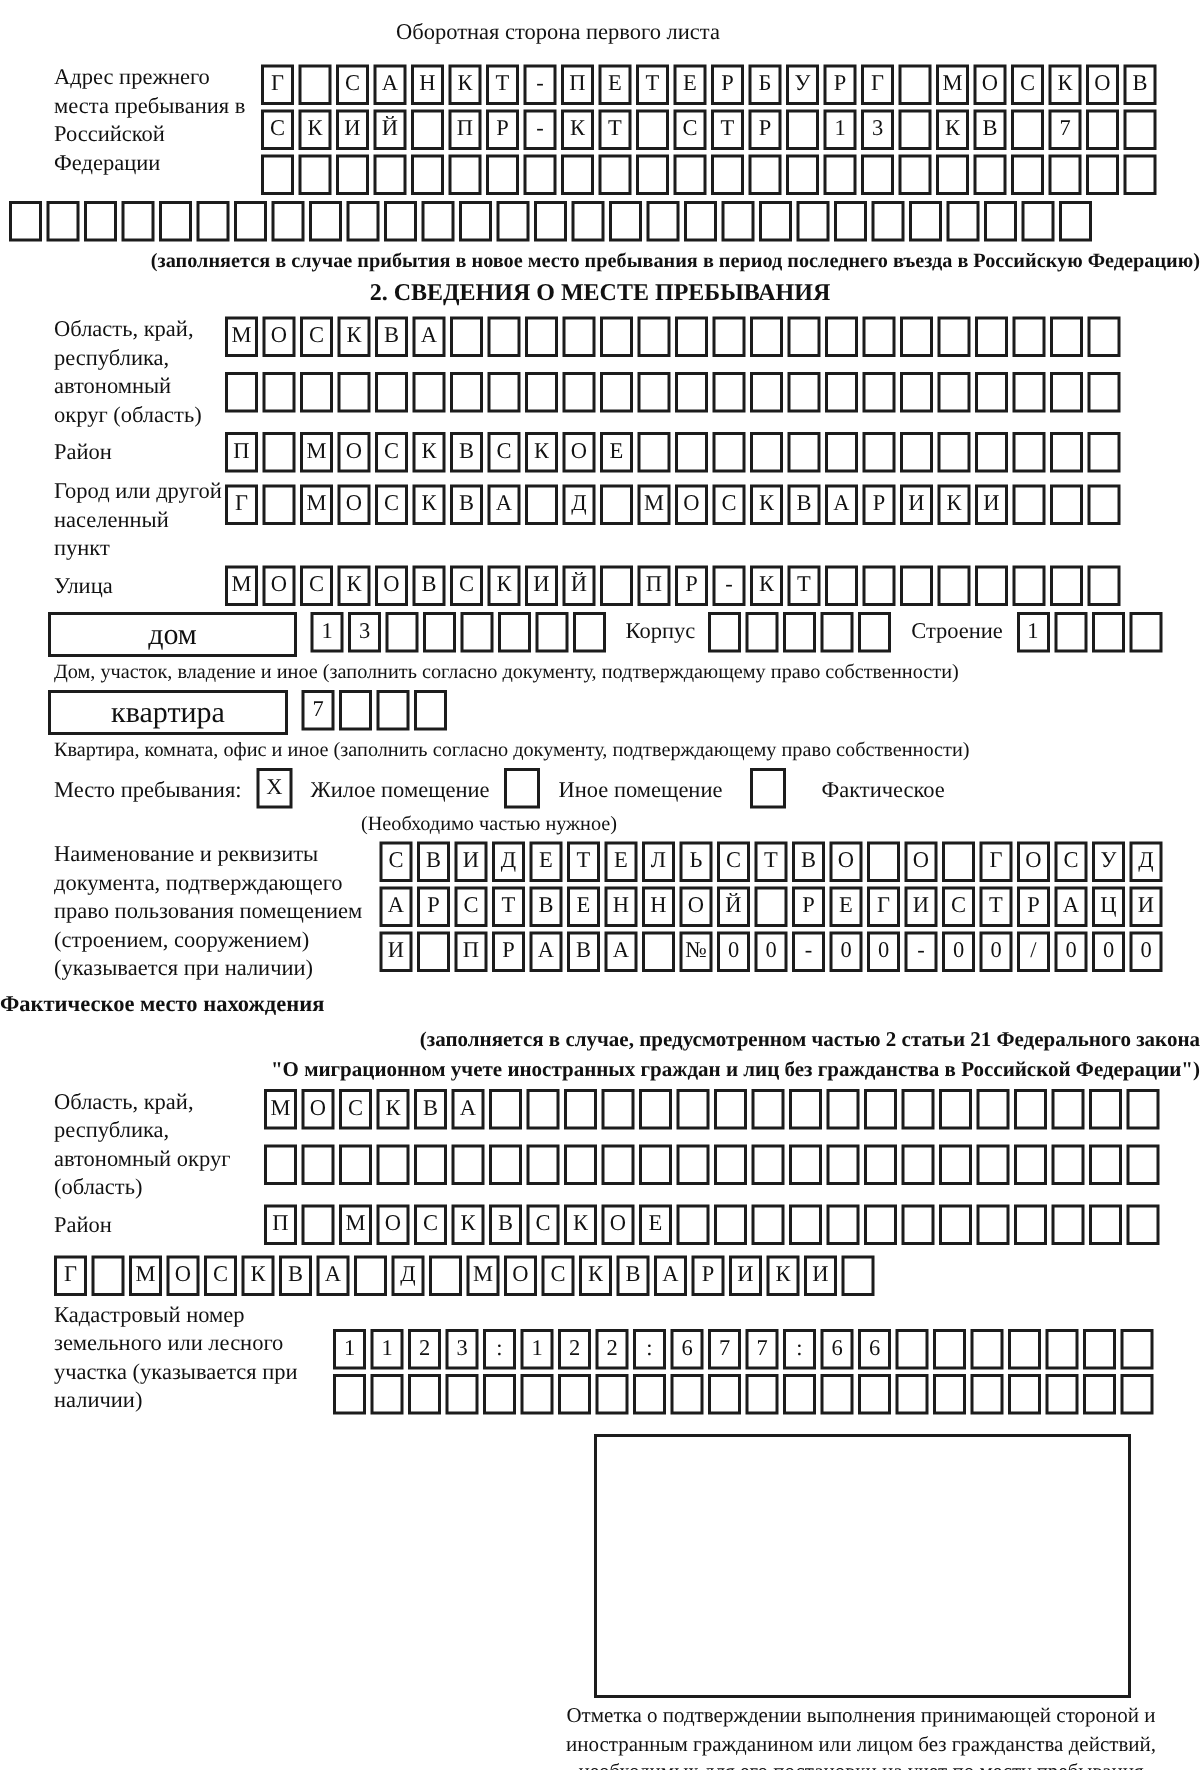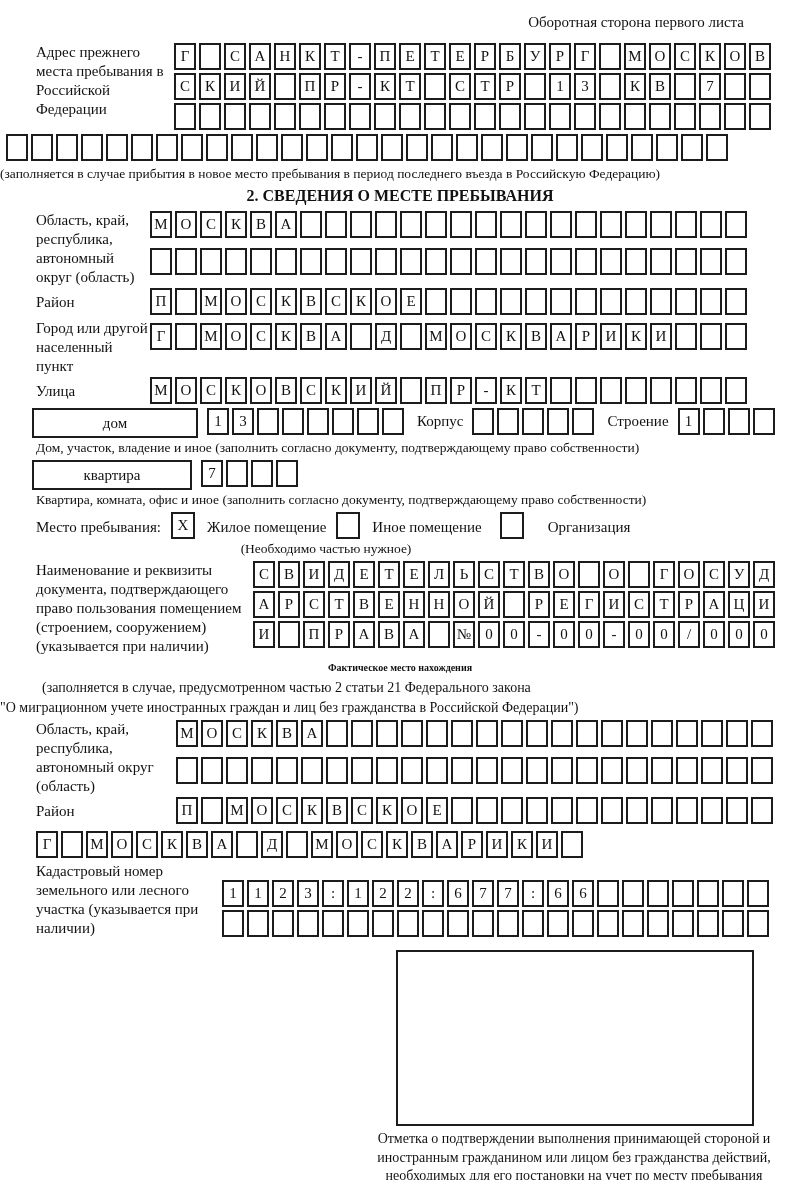"Оборотная сторона первого листа" .header-note { text-align: right -> center }
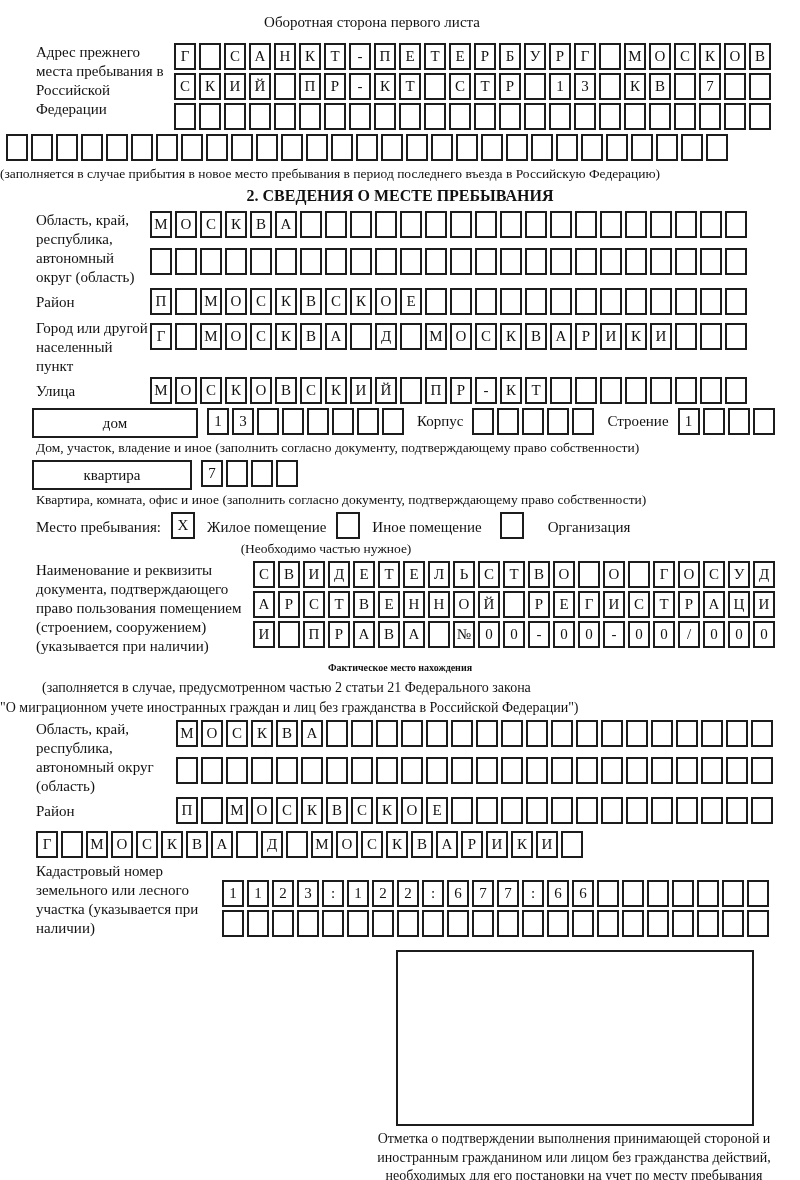"(заполняется в случае прибытия в" .note-center { font-weight: none -> bold; text-align: left -> right }
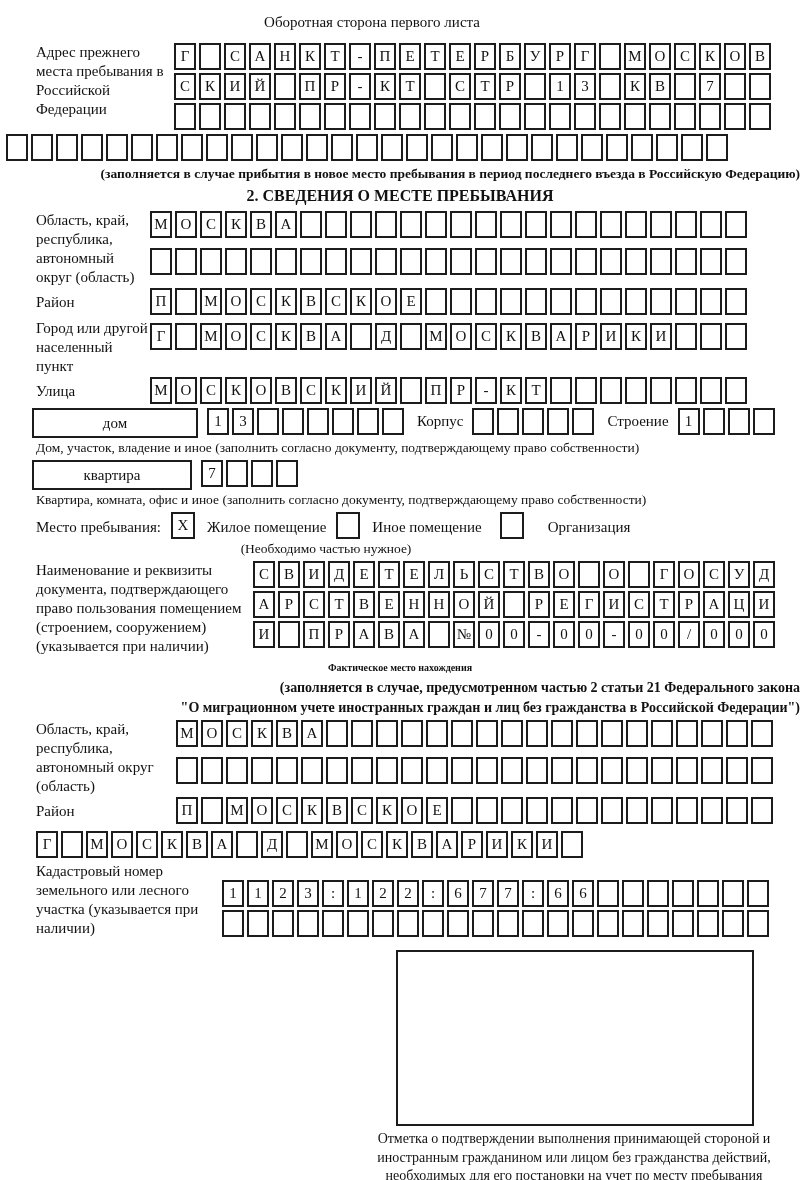"дом" .named-box { font-size: 15px -> 20px }
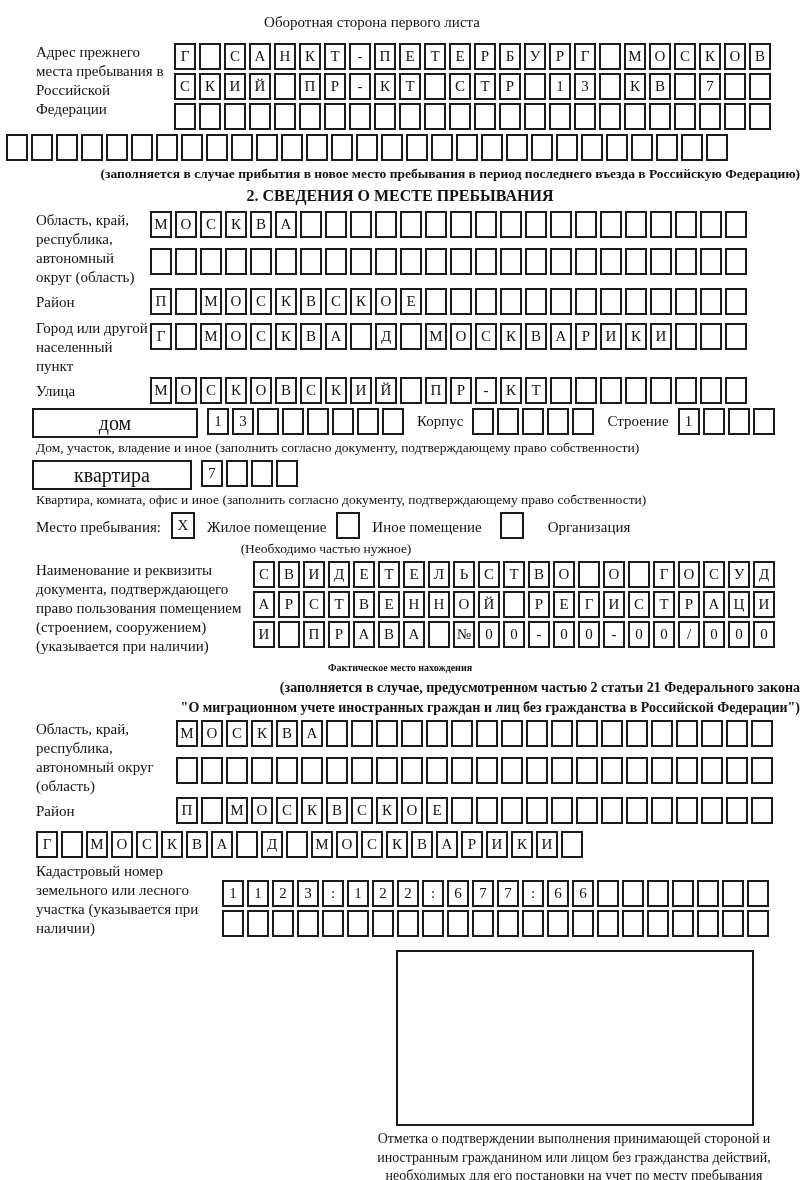"Организация" span.stay-label { text: Организация -> Фактическое }
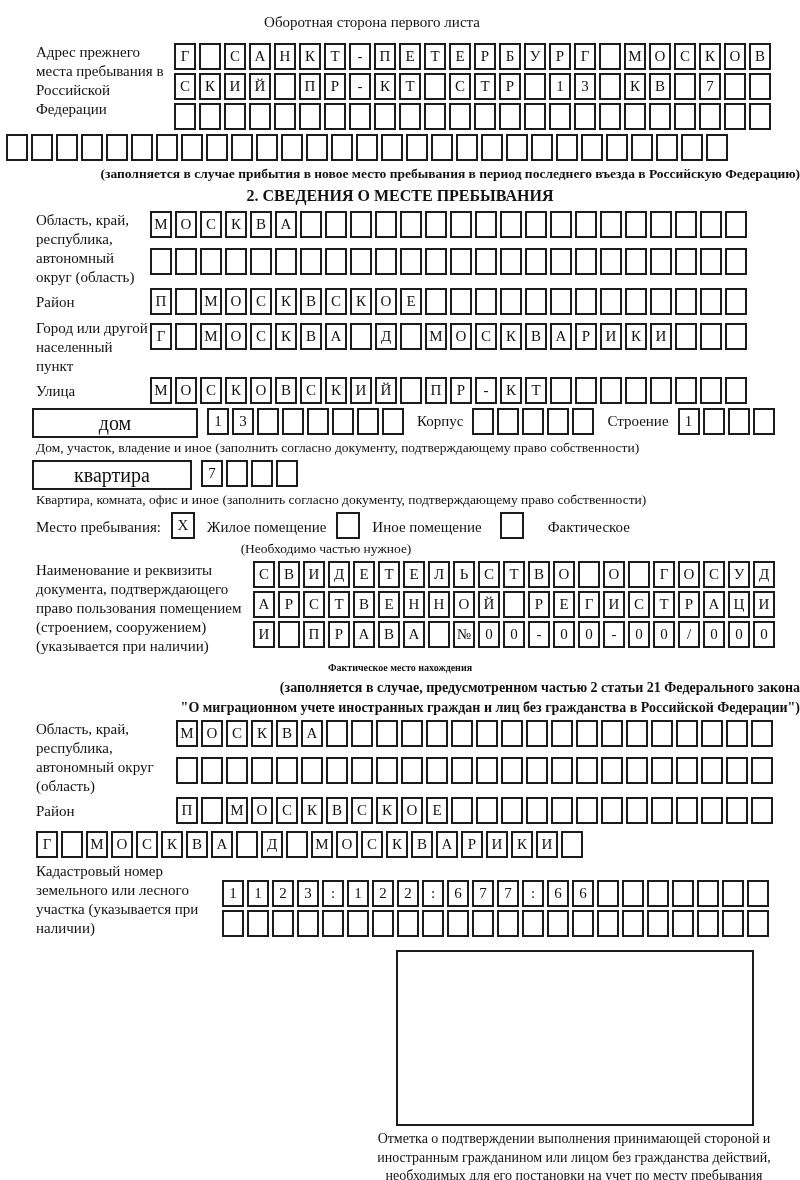"Фактическое место нахождения" .sub-title { font-size: 10px -> 15px; text-align: center -> none }
